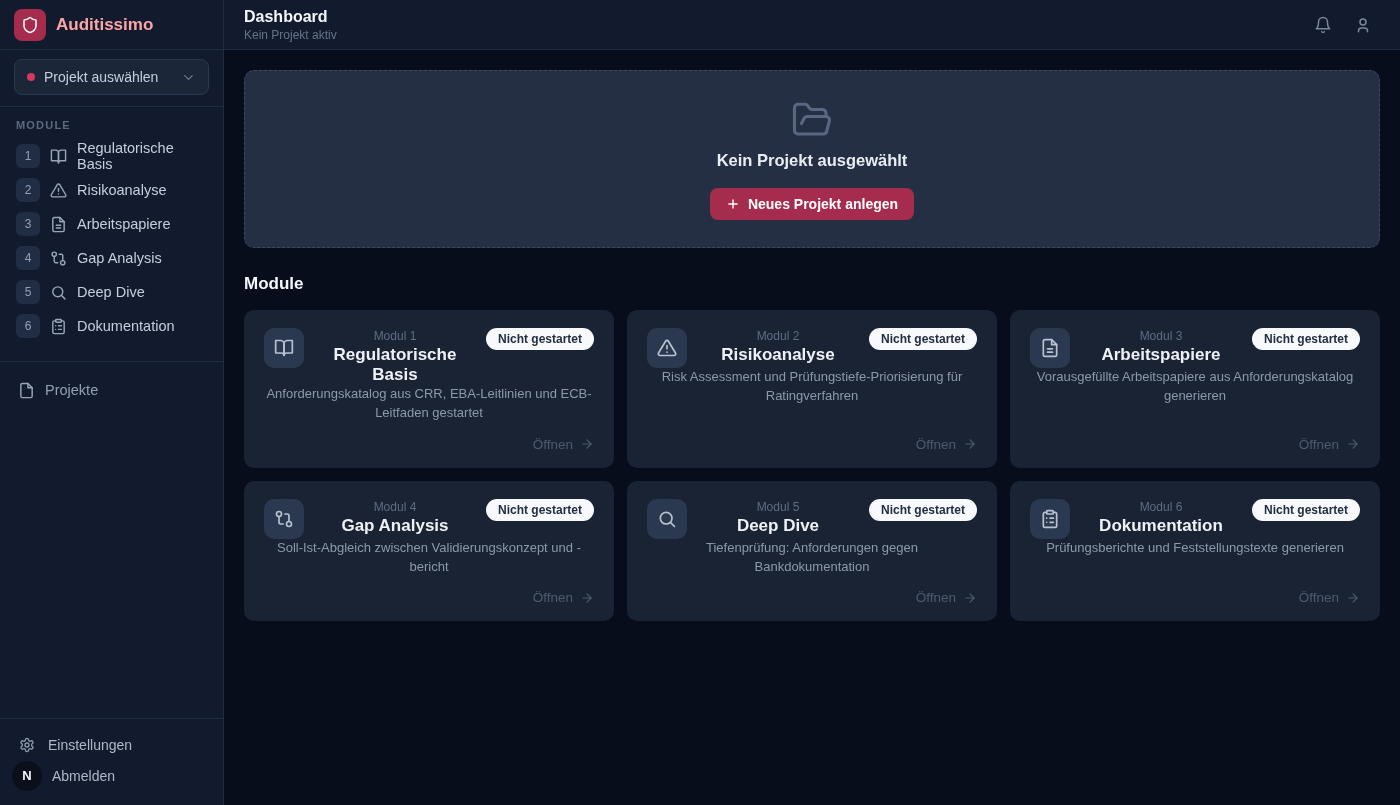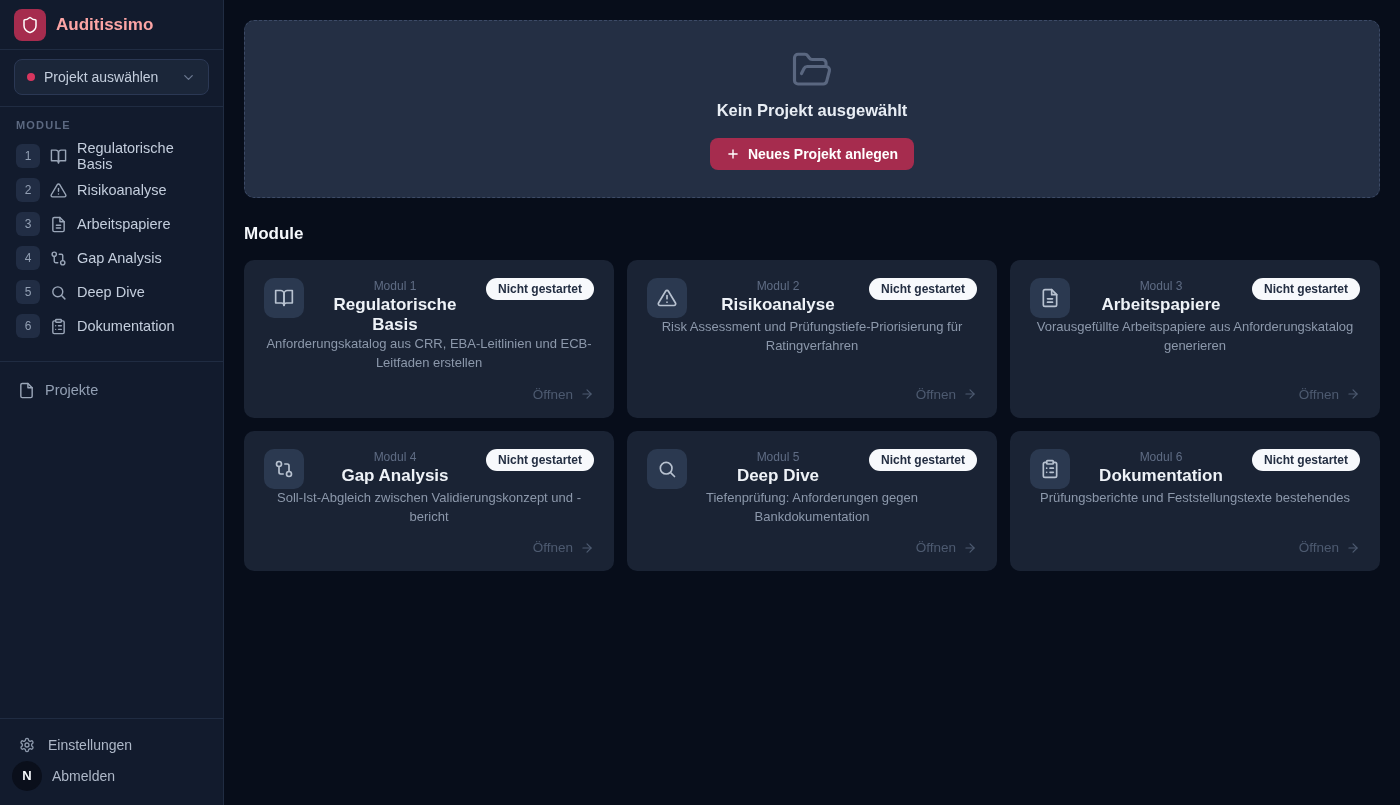"Dashboard" header.topbar { html: none -> <header> <div> <div>Dashboard</div> <div>Kein Projekt aktiv</div> </div> <div> <span> <svg> <path></path> <path></path> </svg> </span> <span> <svg> <circle></circle> <path></path> </svg> </span> </div> </header> }
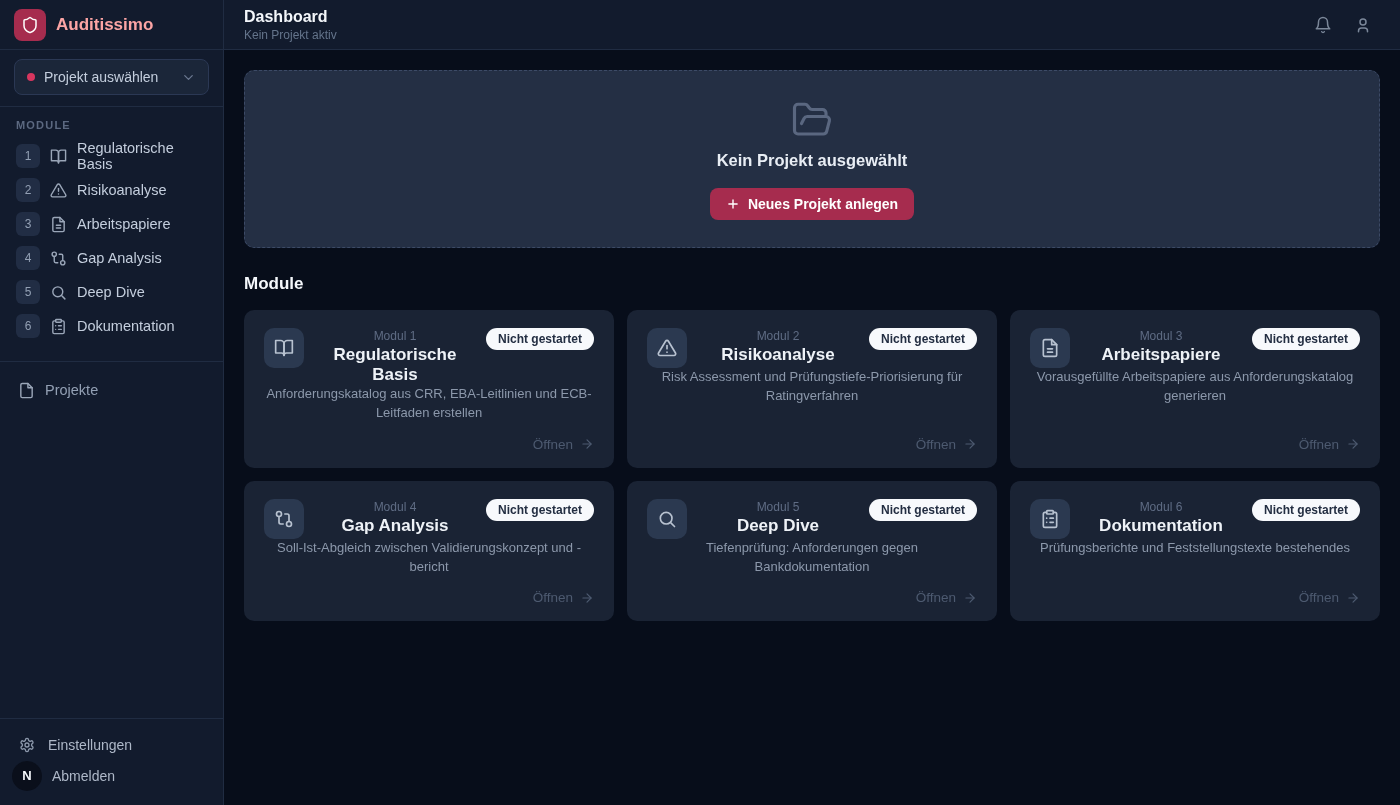"Anforderungskatalog aus CRR," div.mod-desc { text: erstellen -> gestartet }
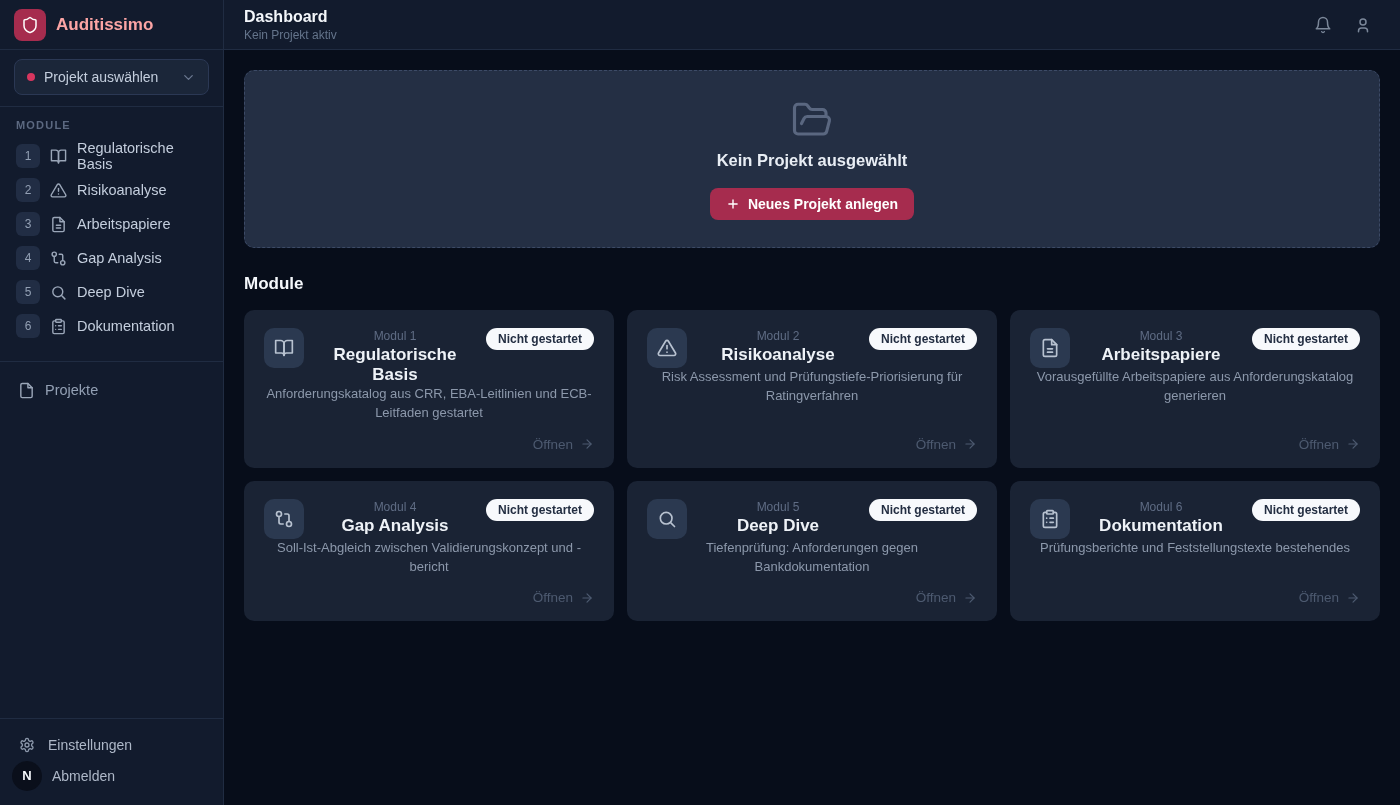"Prüfungsberichte und Feststellungstexte" div.mod-desc { text: bestehendes -> generieren }
